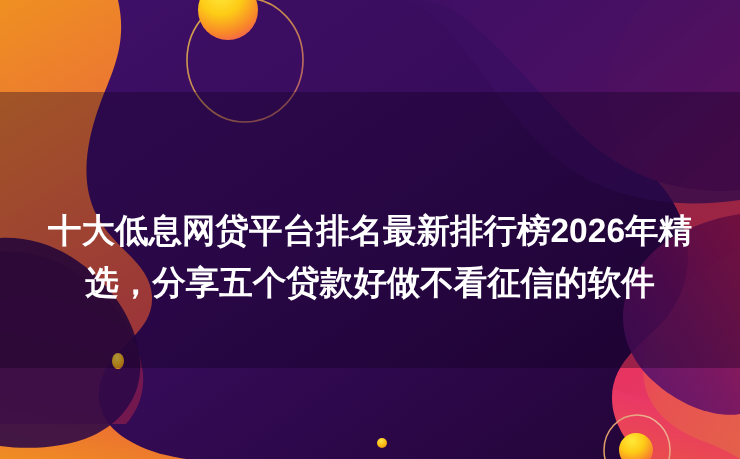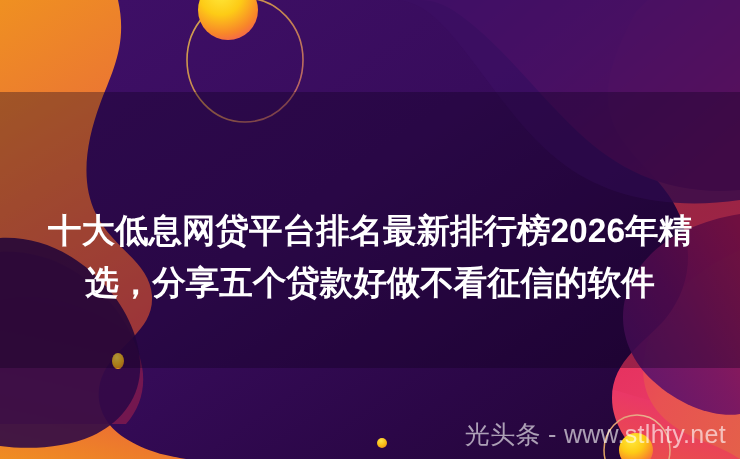"光头条 - www.stlhty.net" div.watermark { html: <div>光头条 - www.stlhty.net</div> -> none }
